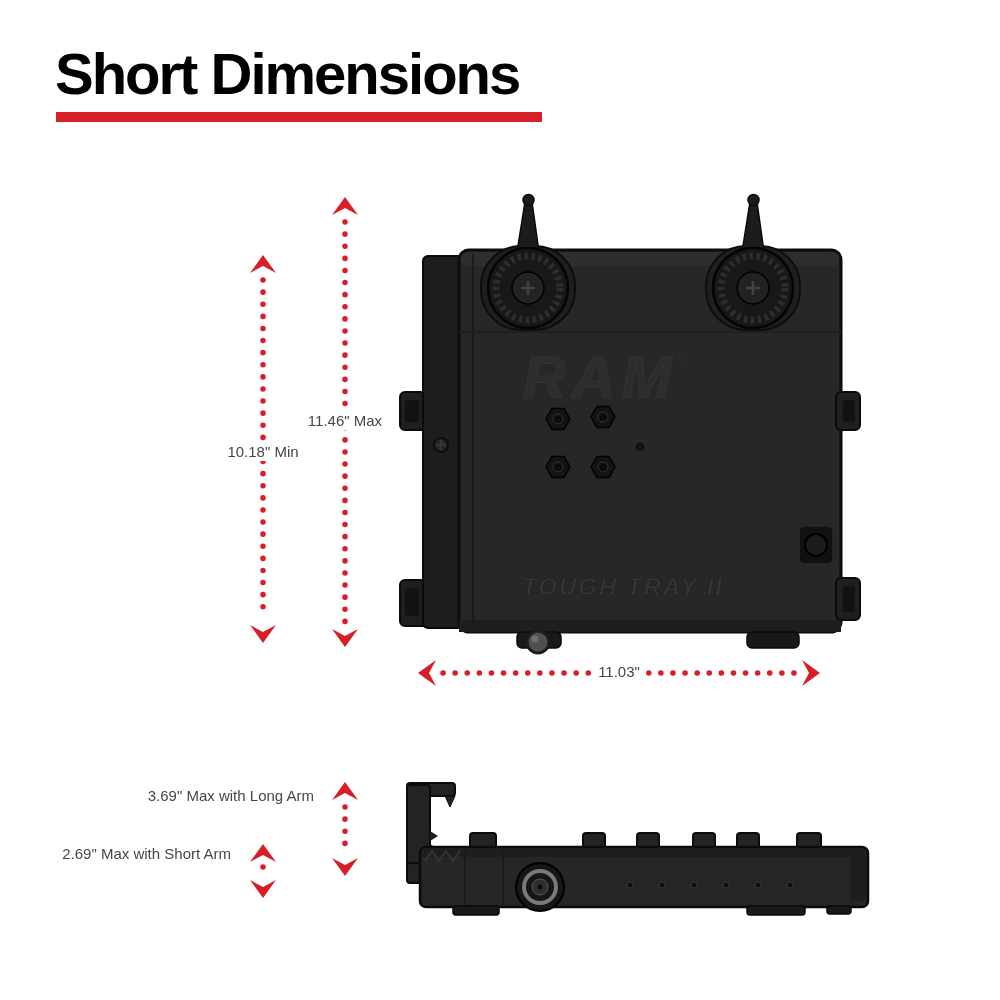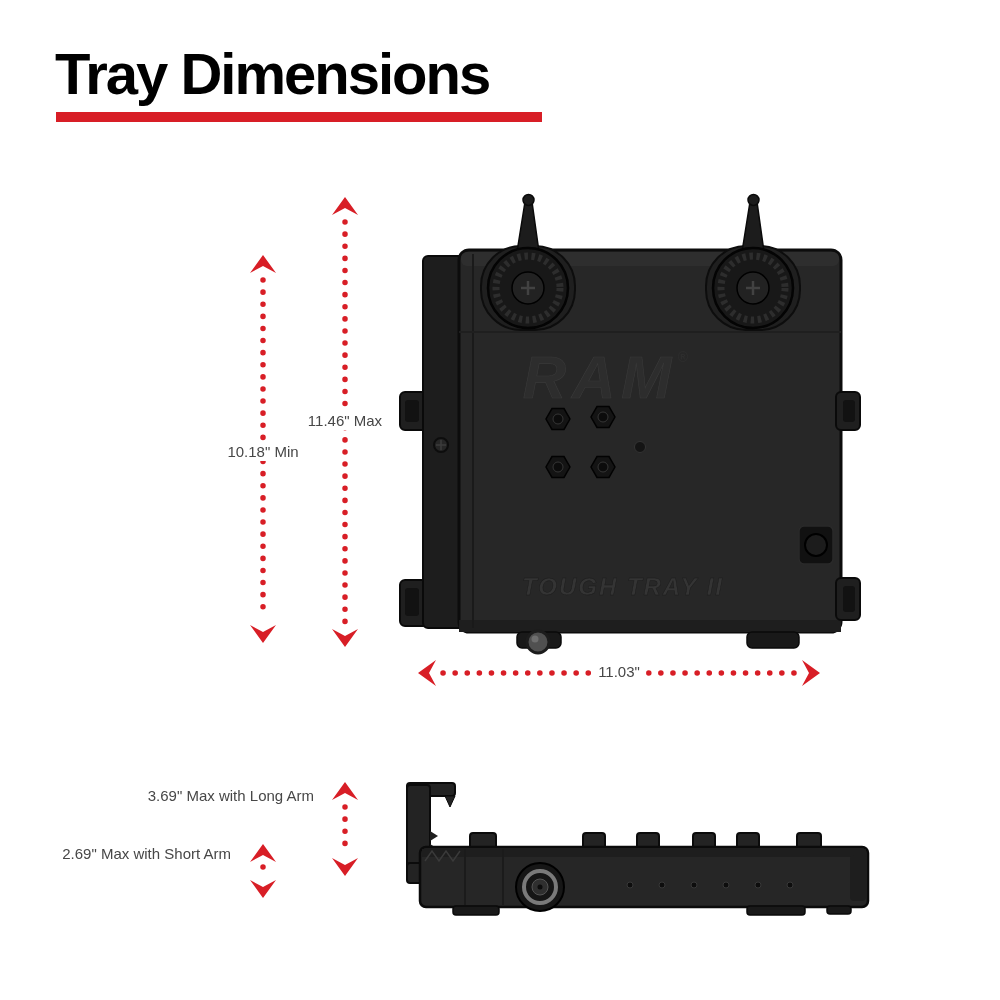"Tray Dimensions" h1.page-title { text: Tray -> Short }
